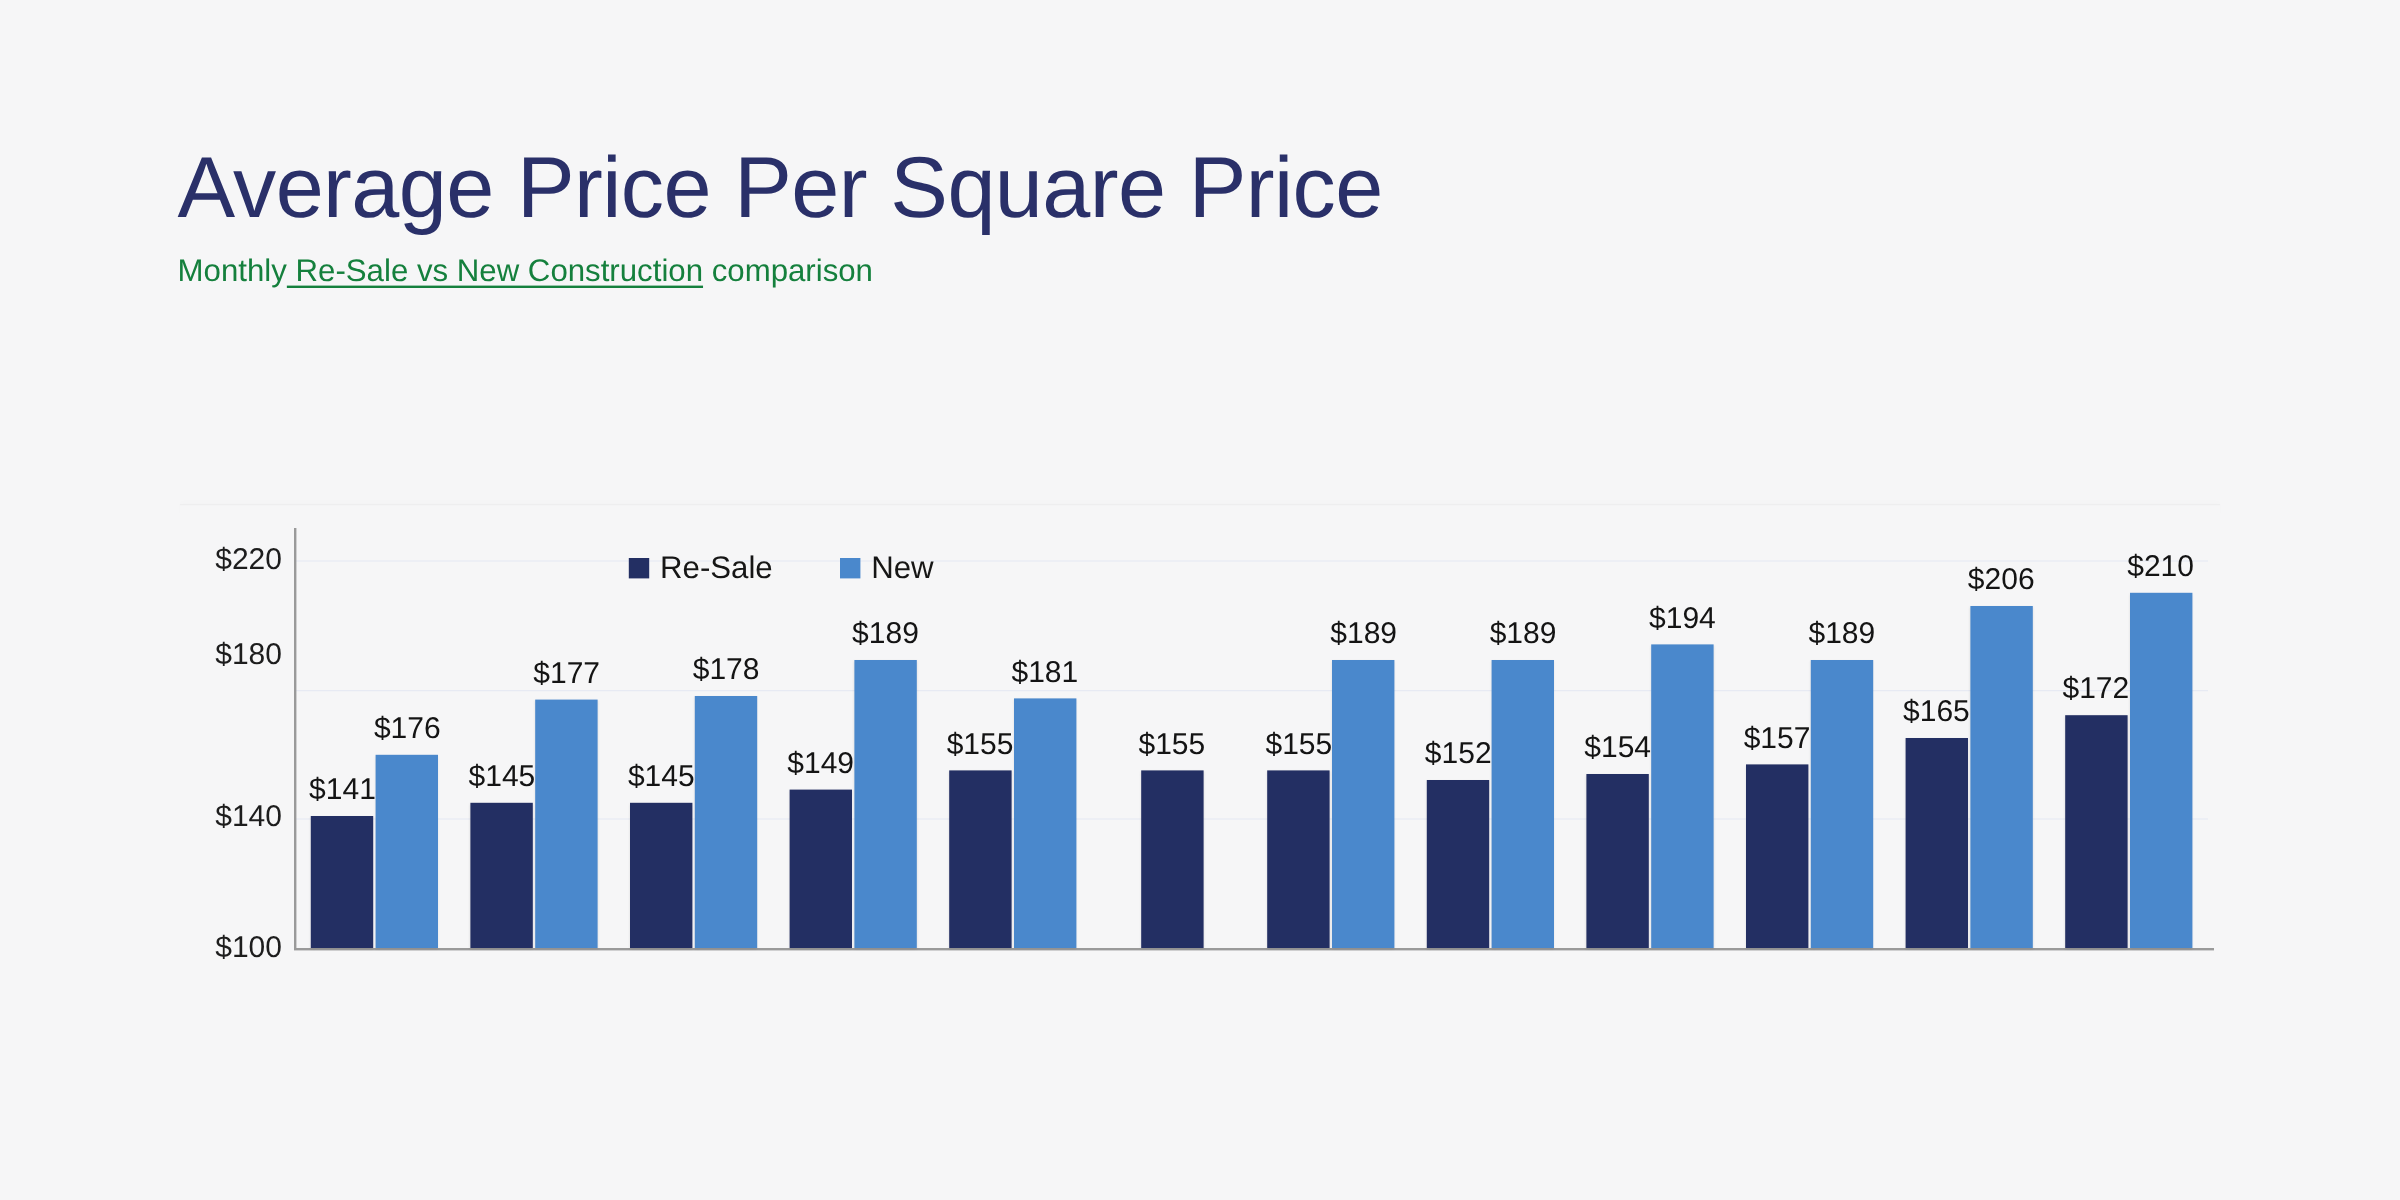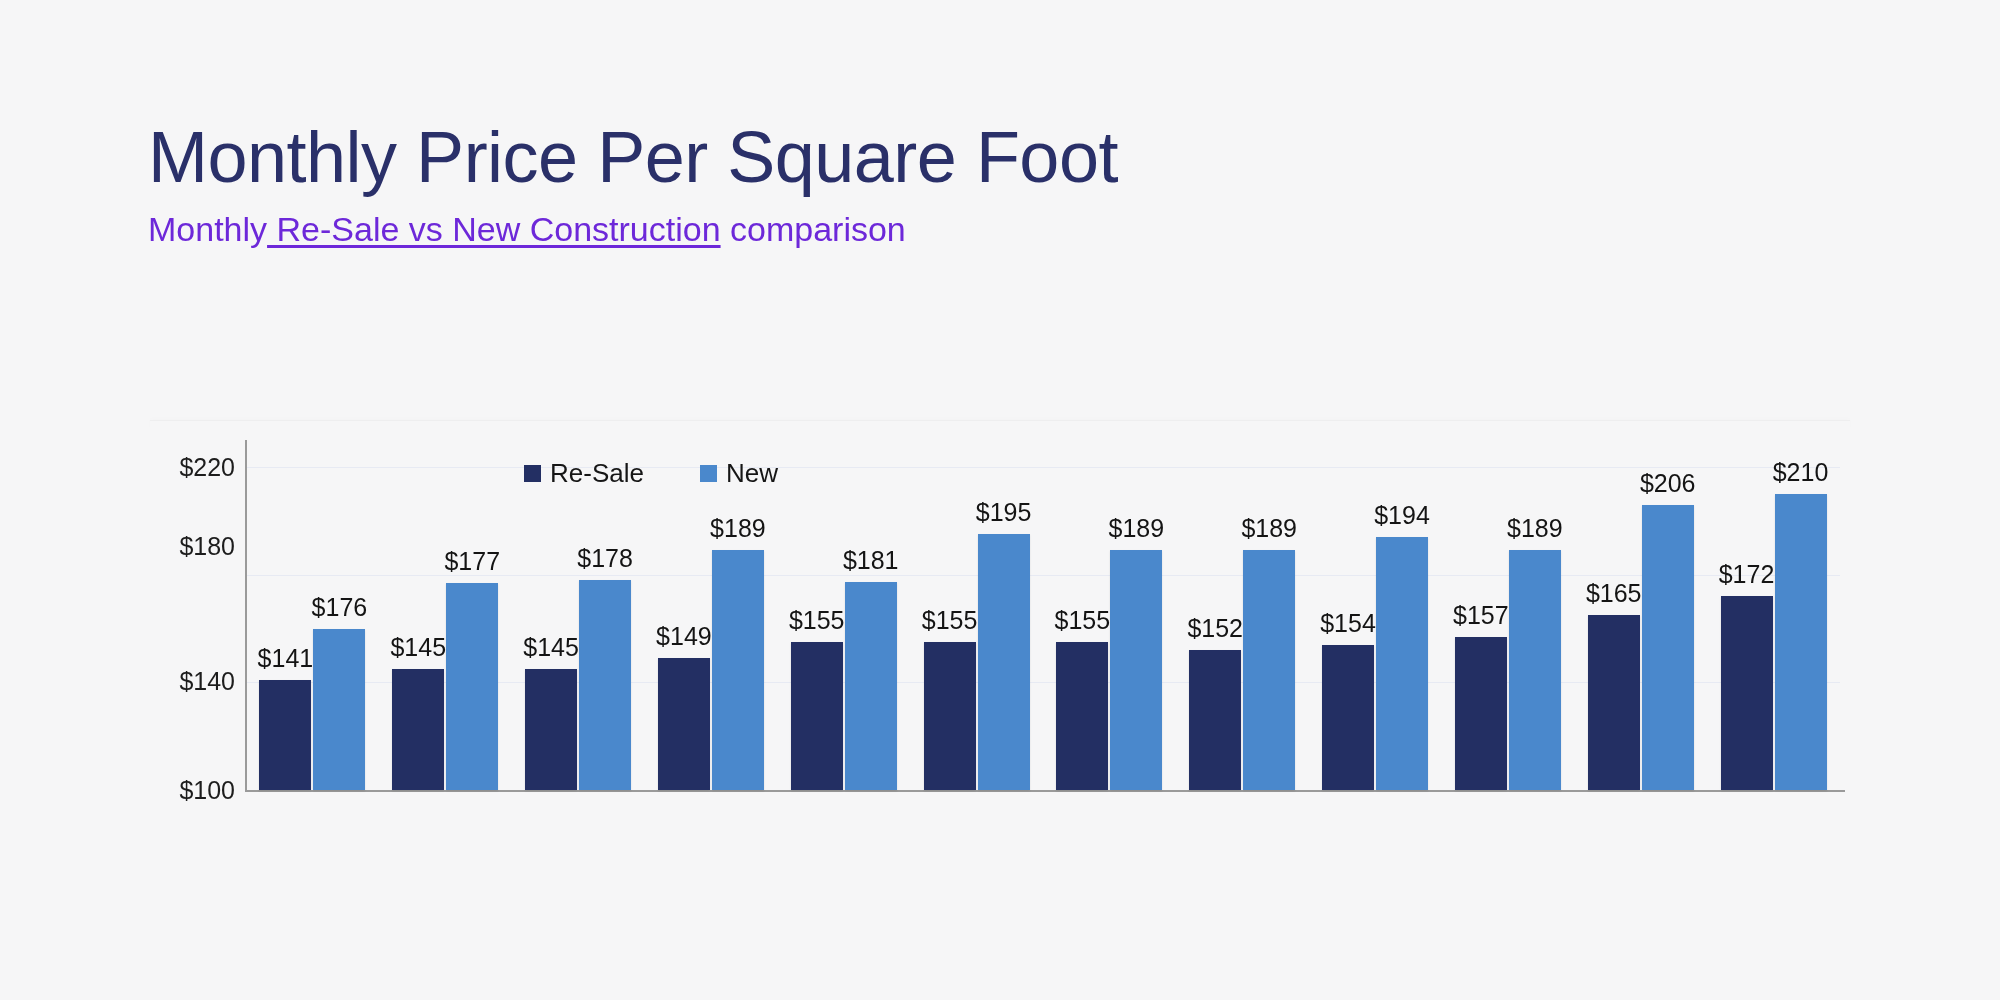"Monthly Price Per Square Foot" h1 { text: Monthly Price Per Square Foot -> Average Price Per Square Price }
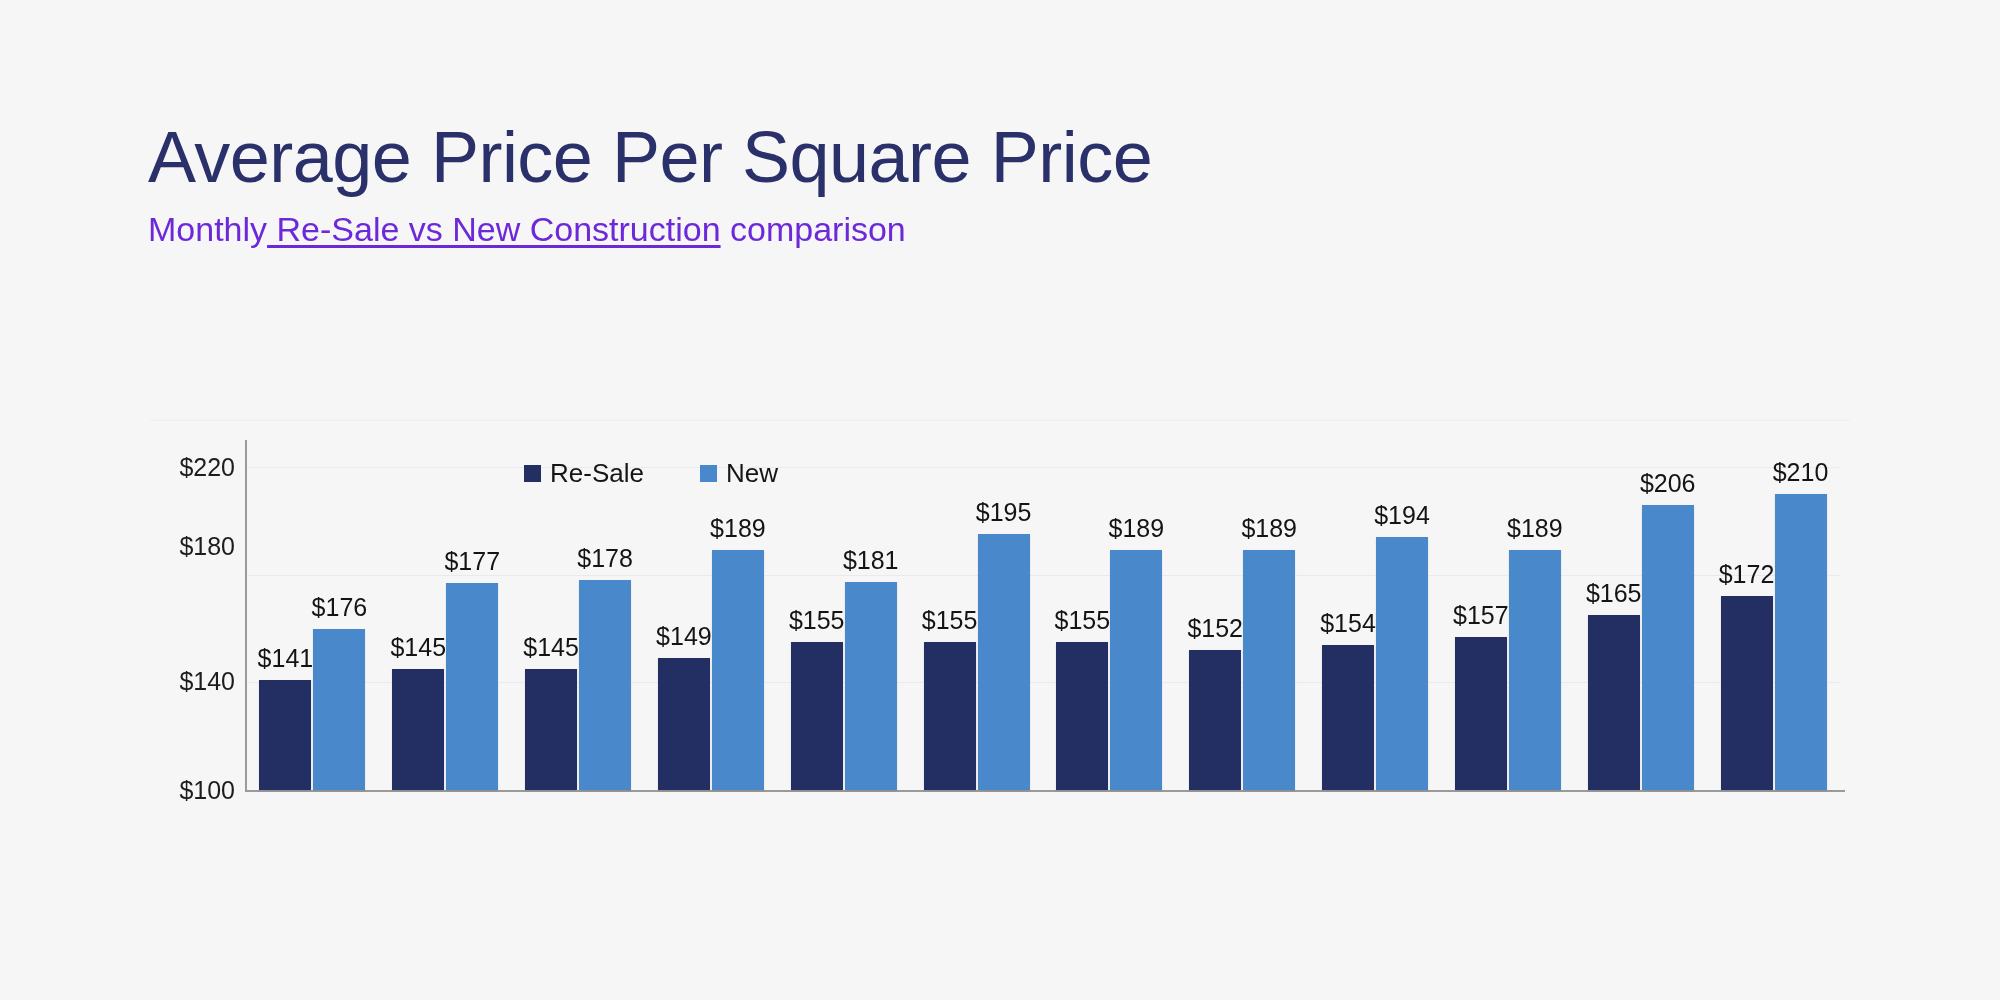"Monthly Re-Sale vs New Construction" #chart-subtitle { color: #6d28d9 -> #15803d; font-size: 34px -> 26px }
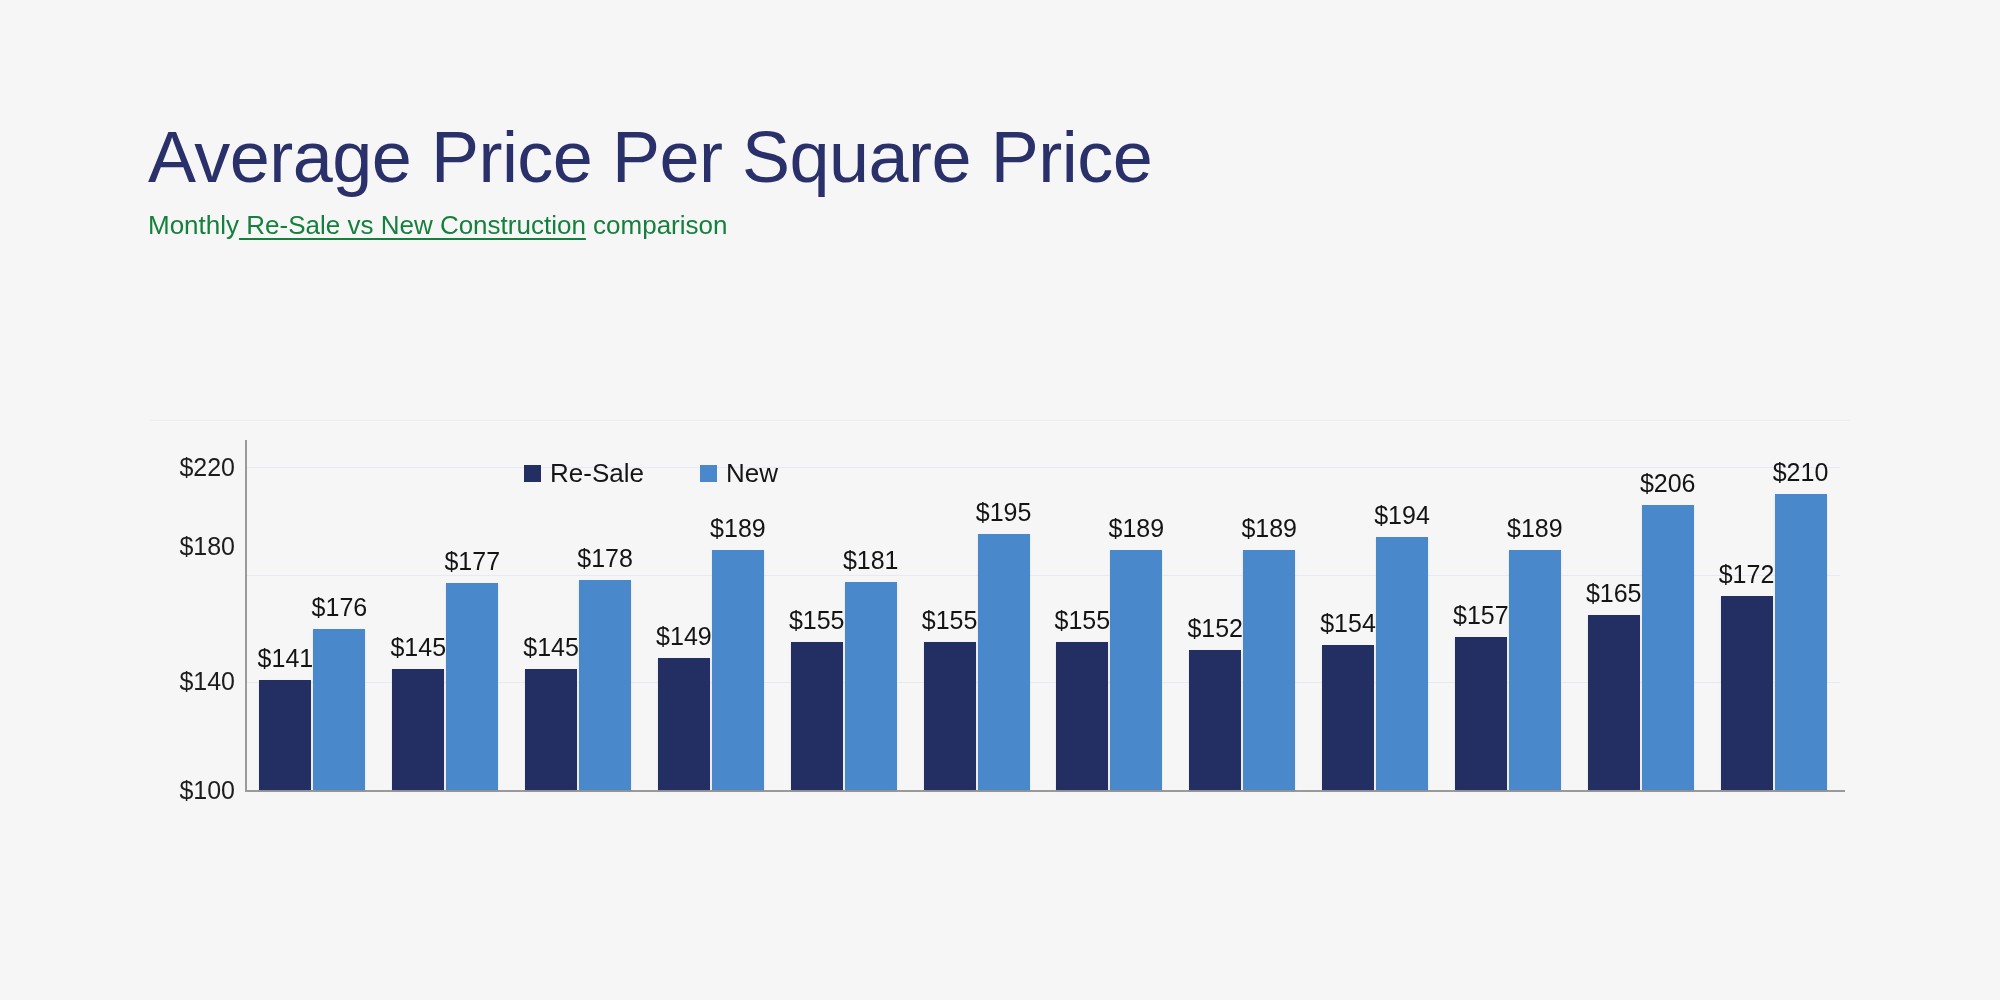"$195" div.bar { html: <div> <span>$195</span> </div> -> none }
